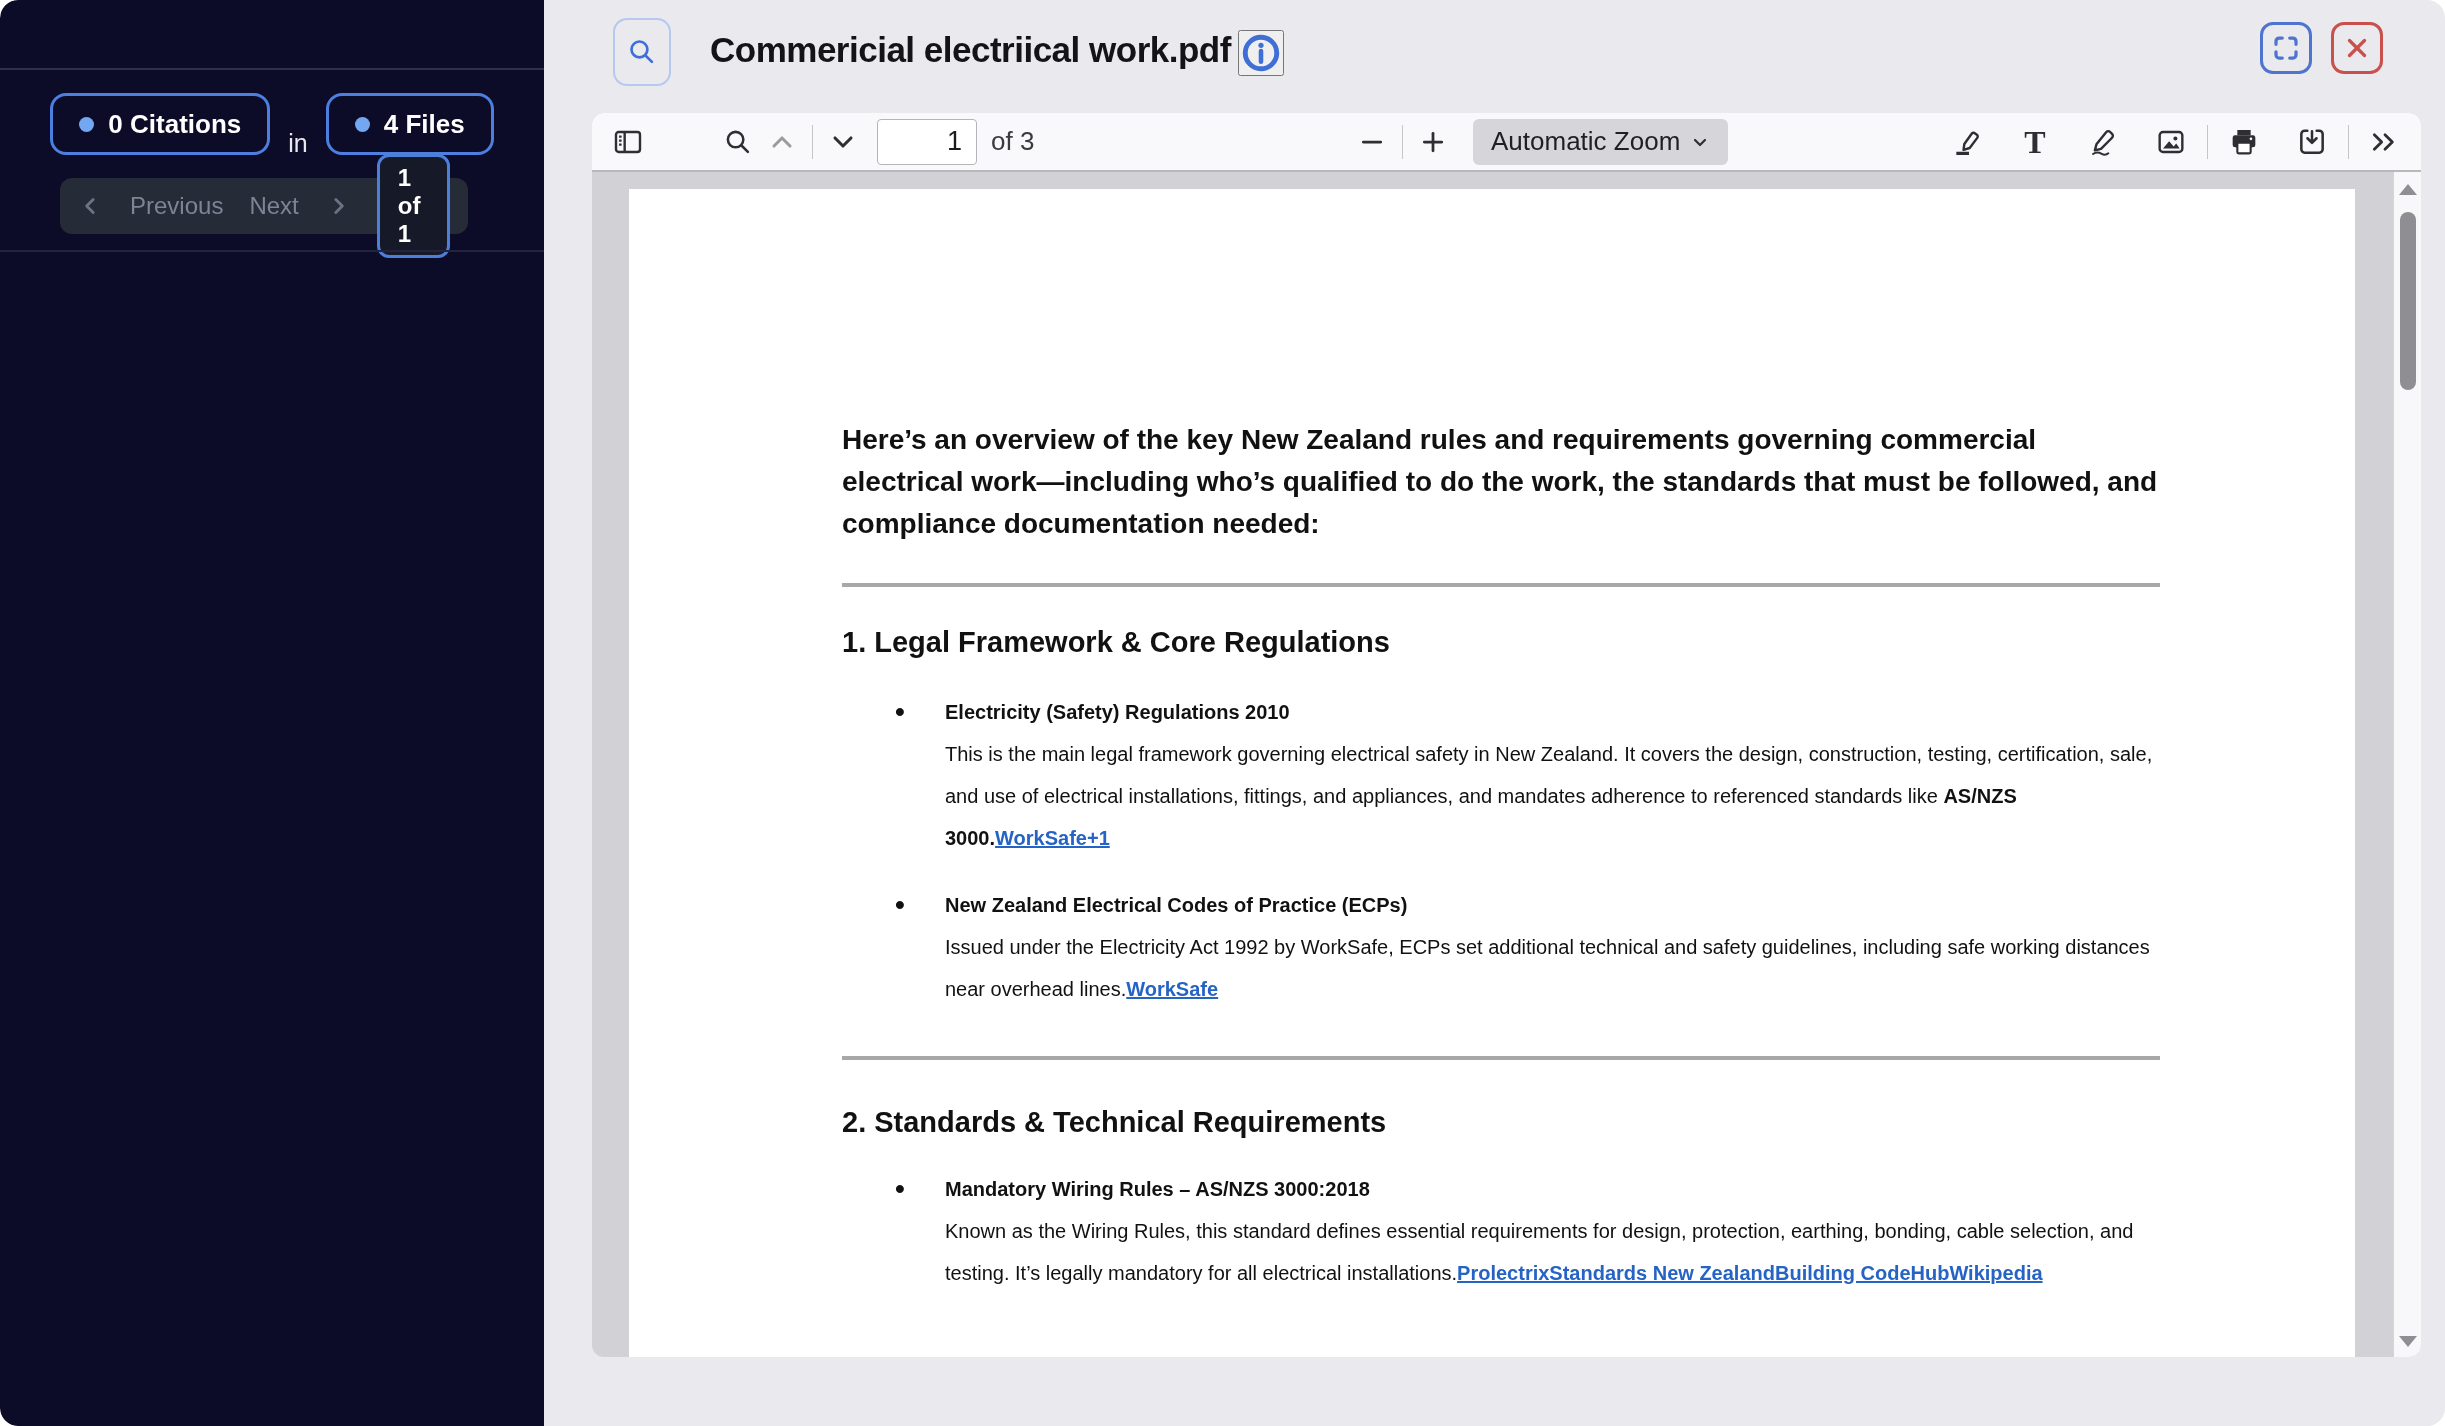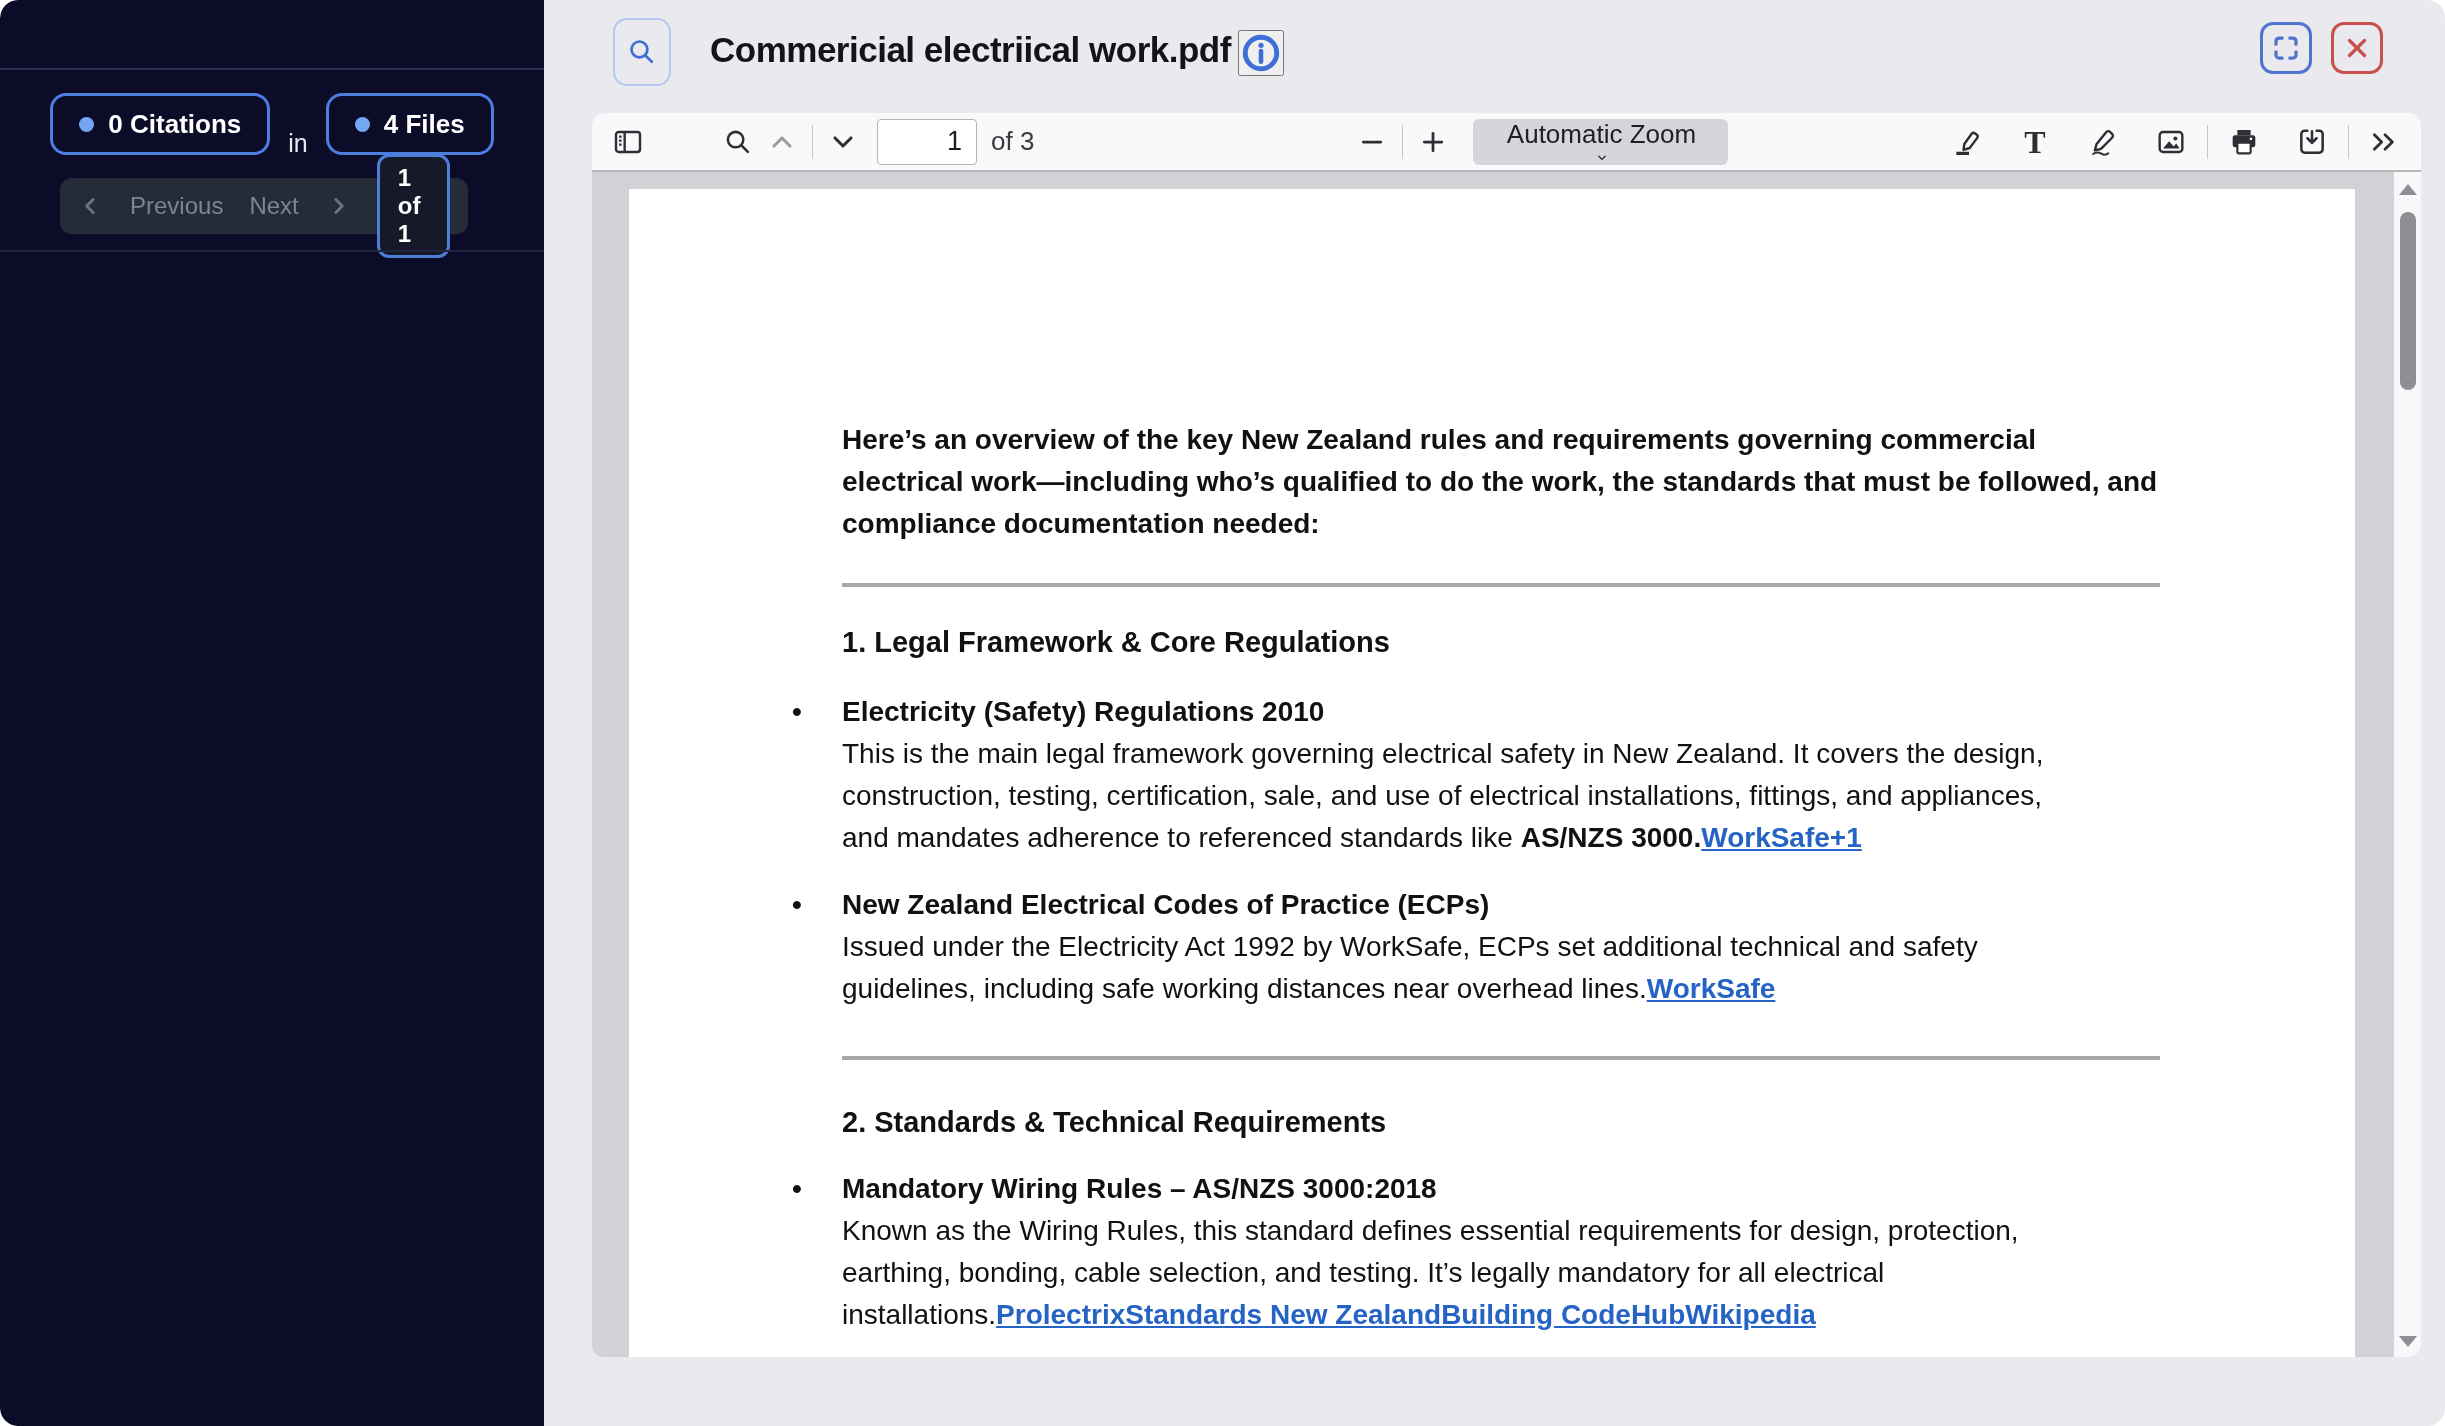"Automatic Zoom" .zoom-select { flex-direction: column -> none }
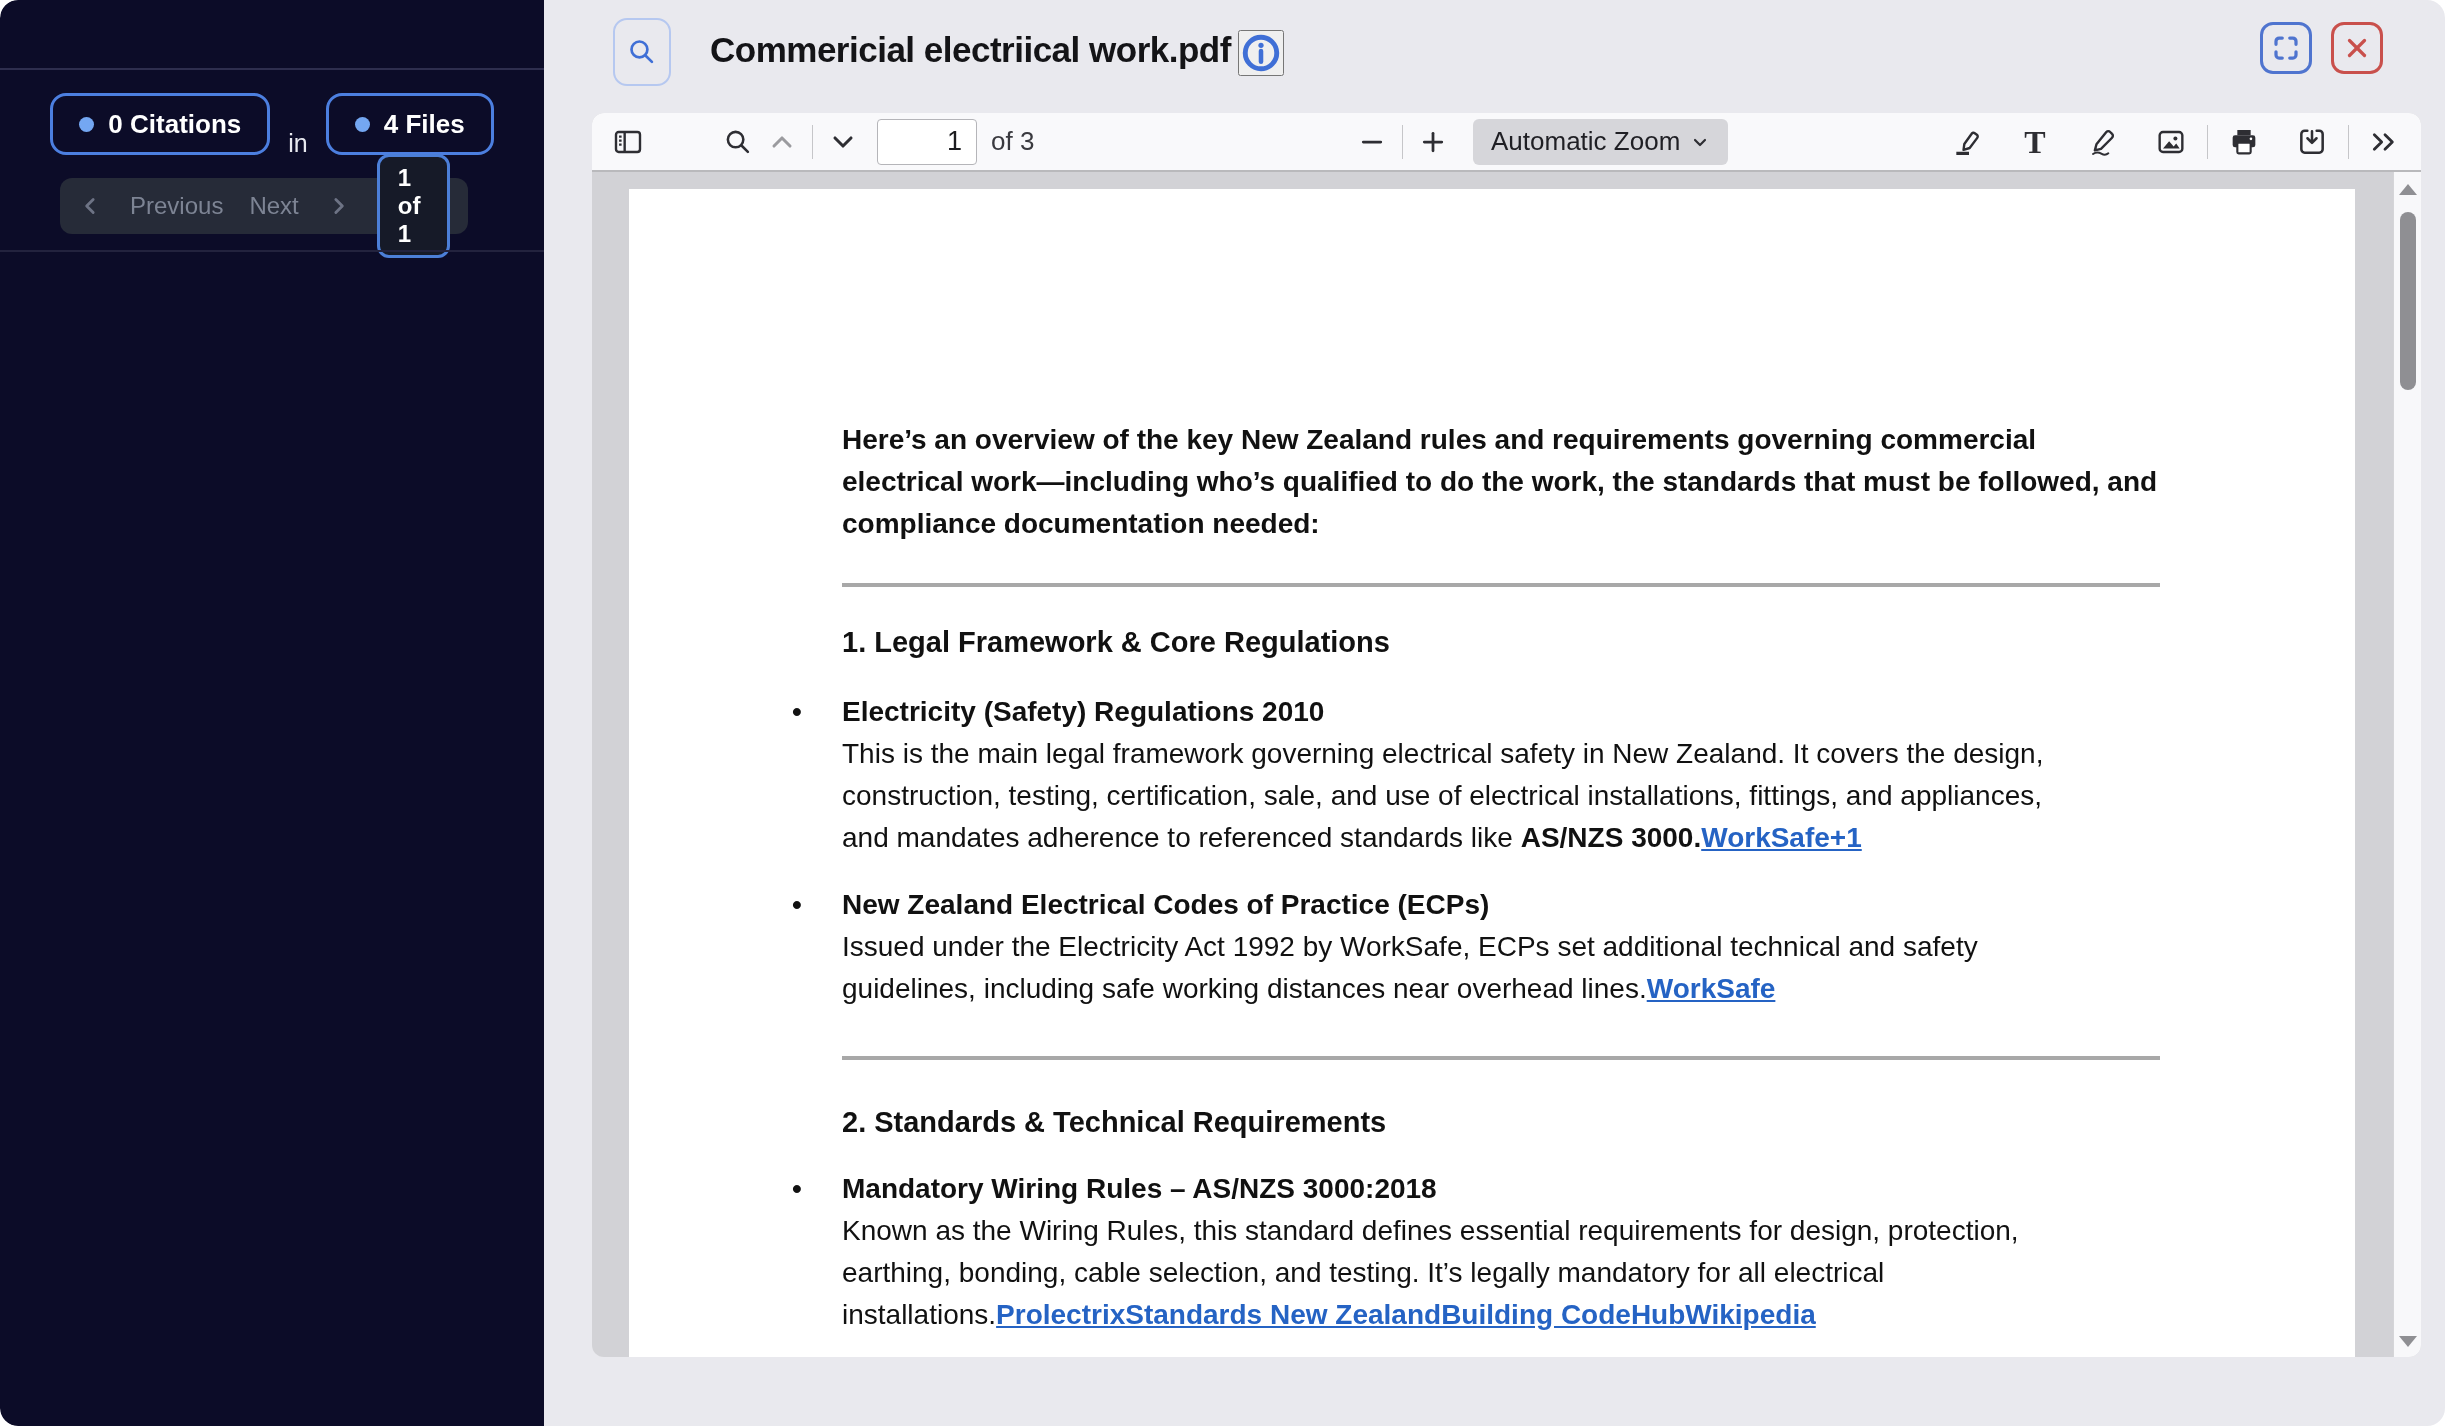"Electricity (Safety) Regulations 2010" .bullet { font-size: 28px -> 20px; margin-left: none -> 103px }
